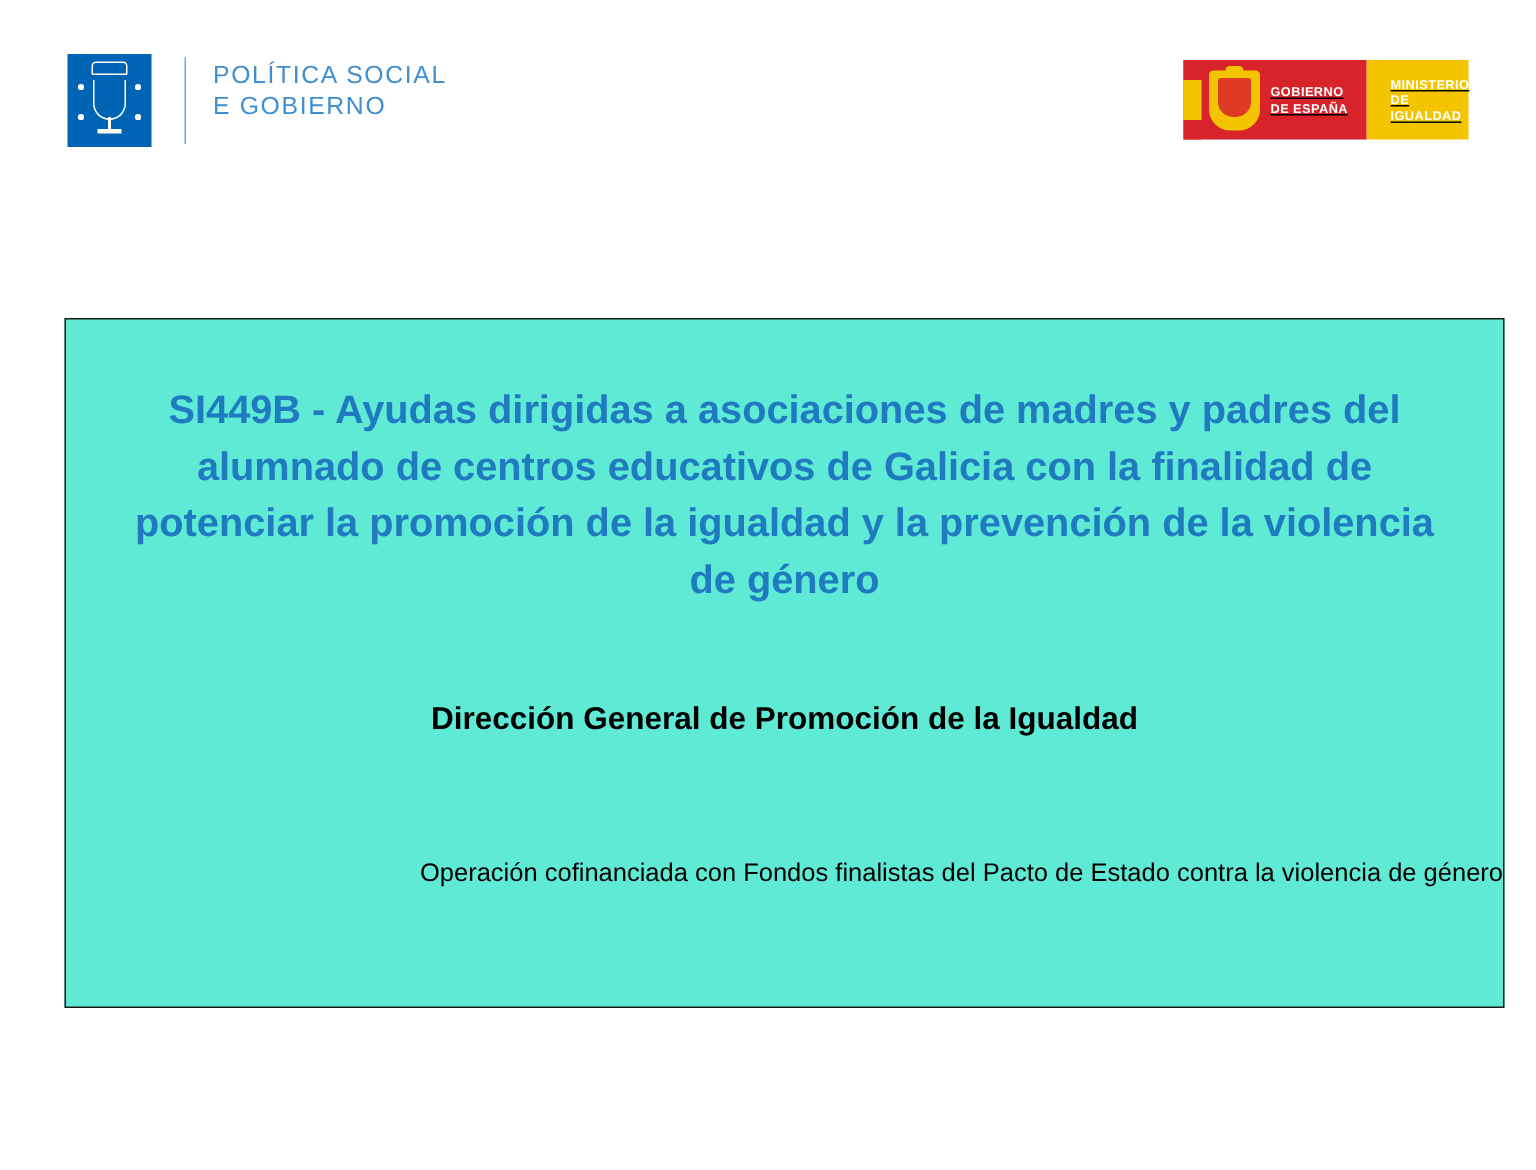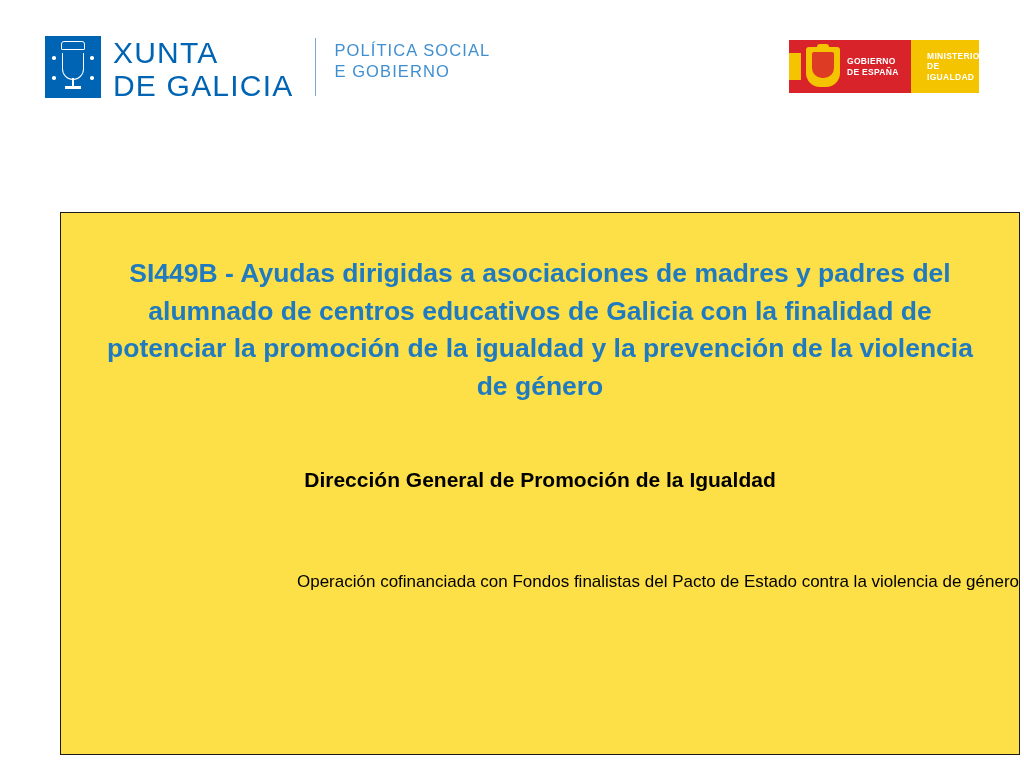"XUNTA" div.xunta-words { html: <div> <span>XUNTA</span> <span>DE GALICIA</span> </div> -> none }
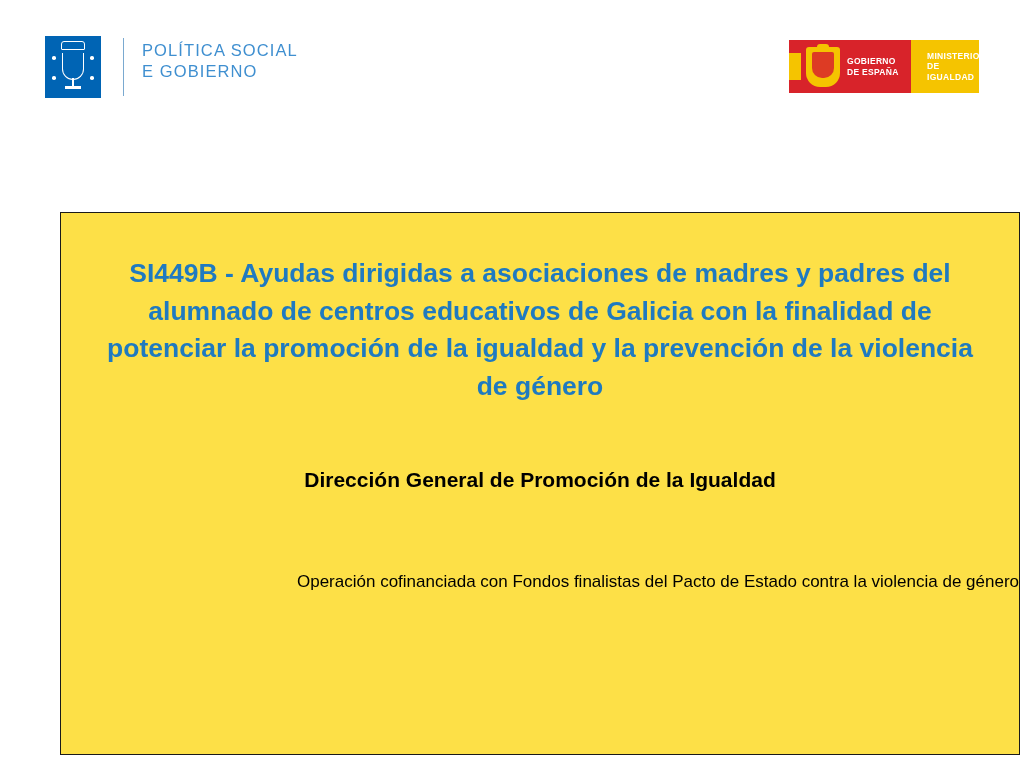"GOBIERNO" .gob-logo { text-decoration: none -> underline }
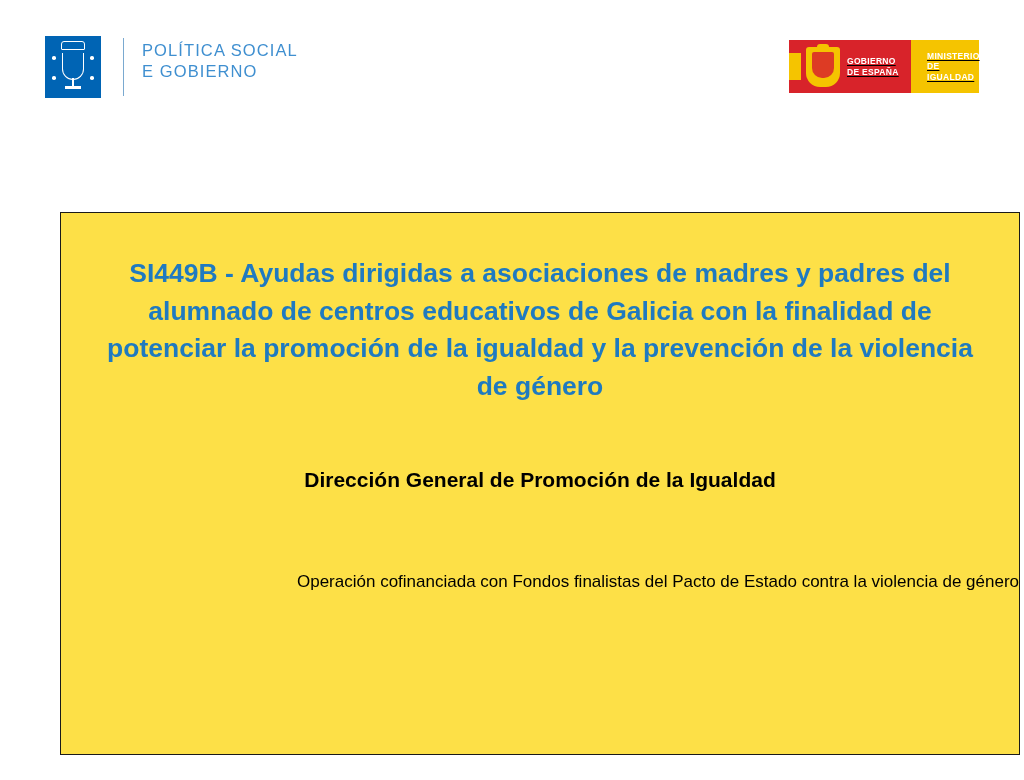"SI449B - Ayudas dirigidas a" .frame { background: #fde047 -> #5eead4; height: 543px -> 460px; margin-left: 17px -> none }
